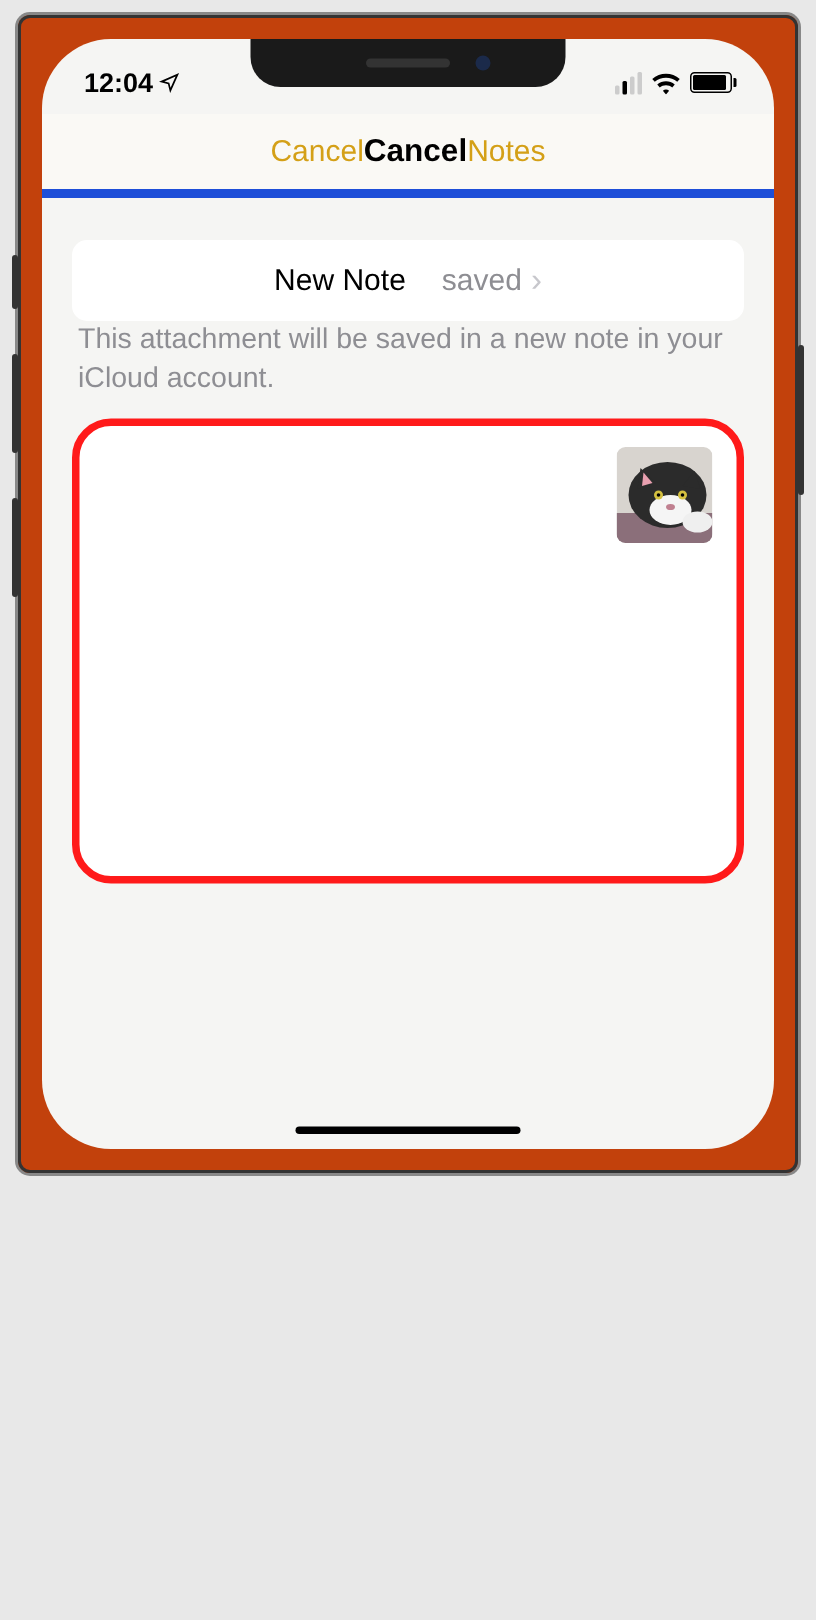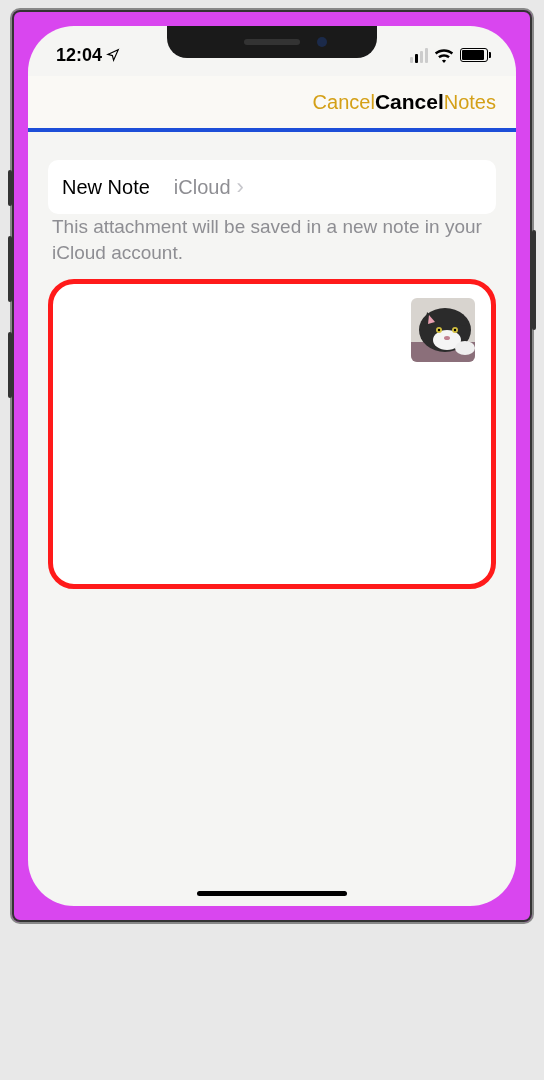"12:04" .phone-frame { background: #d946ef -> #c2410c; height: 912px -> 772px }
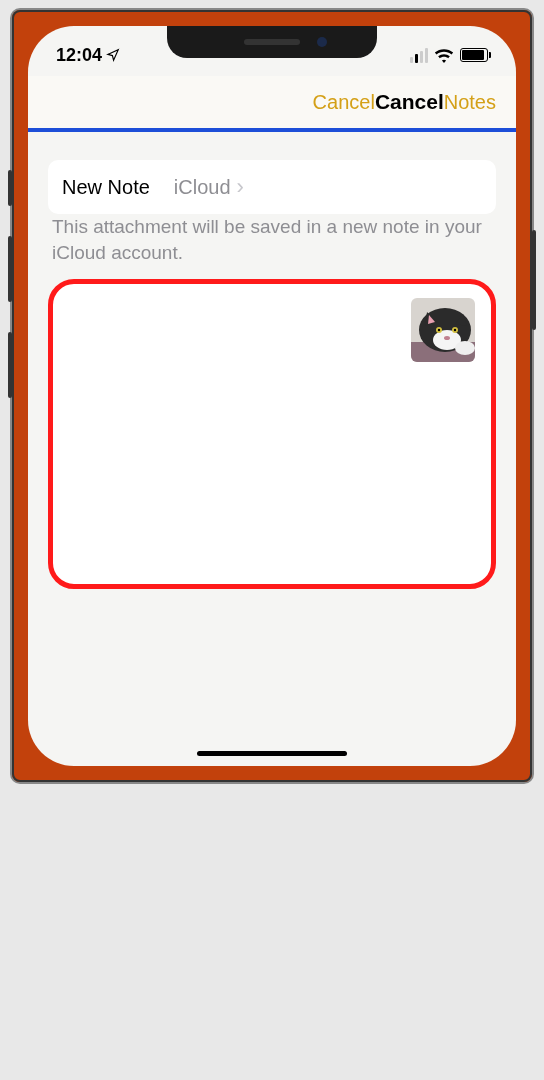"Cancel" .nav-bar { border-bottom: 4px solid #1d4ed8 -> 6px solid #1d4ed8; justify-content: flex-end -> center }
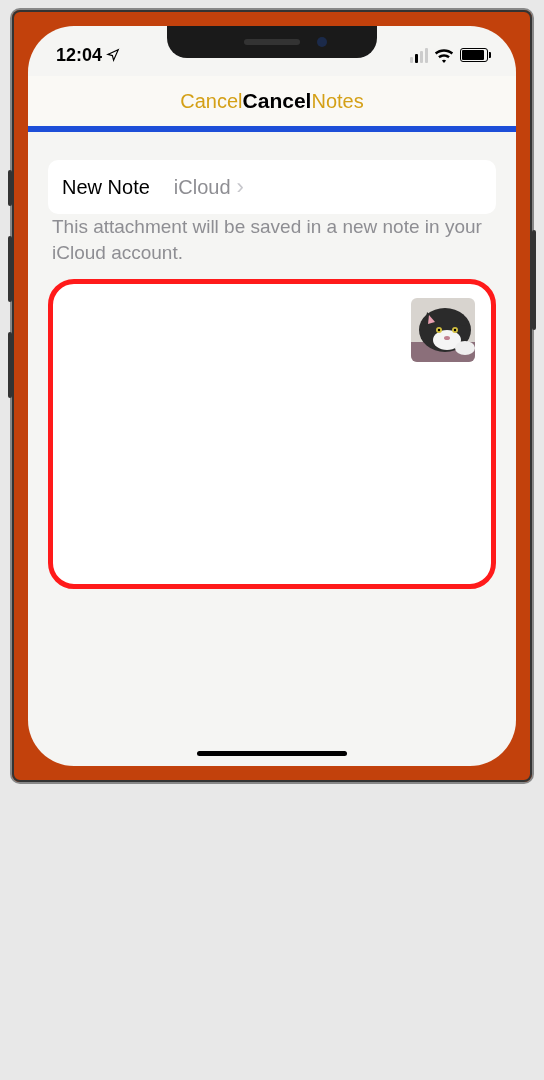"New Note" .dest-row { justify-content: flex-start -> center }
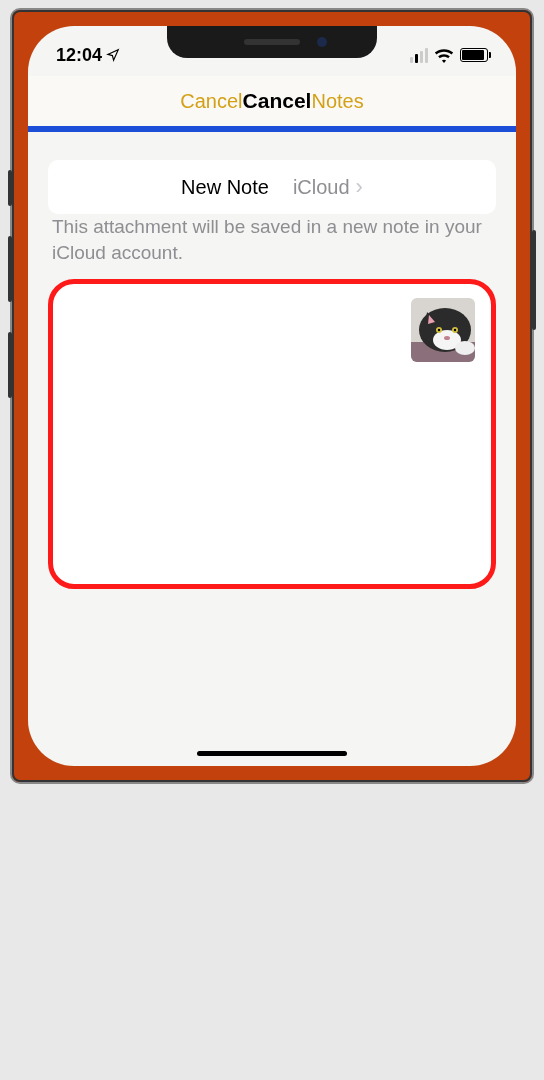"iCloud" span { text: iCloud -> saved }
